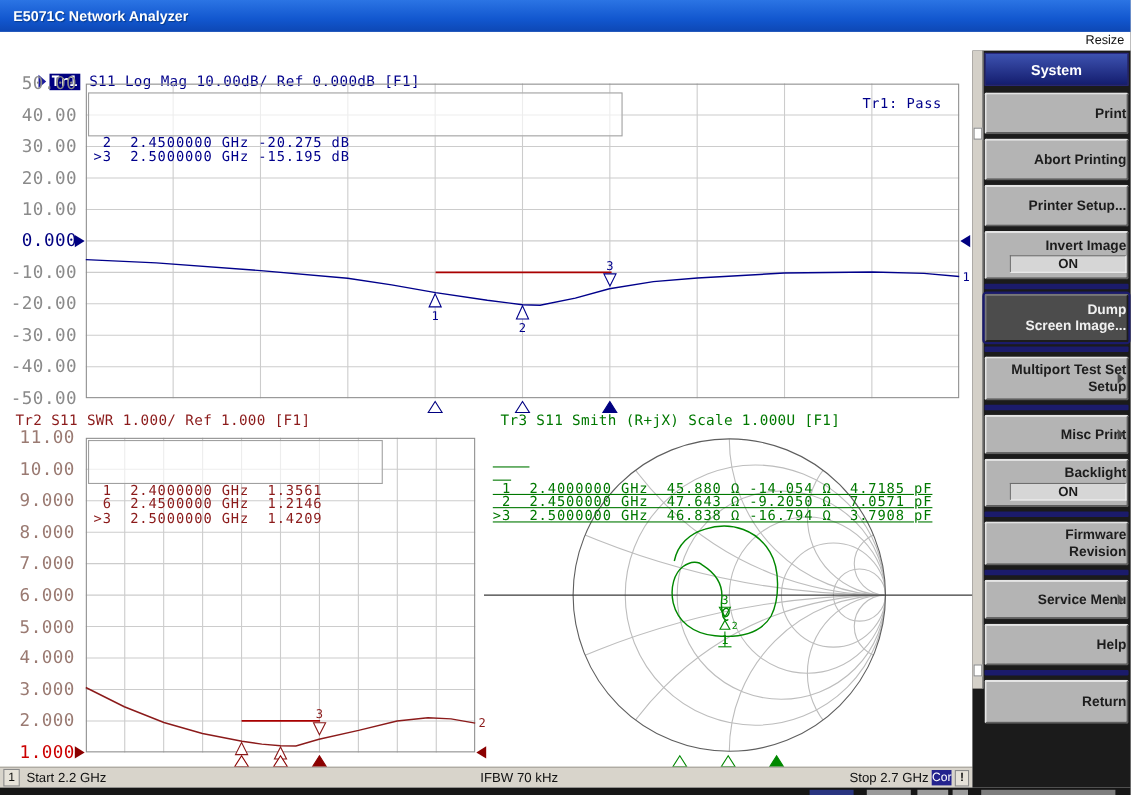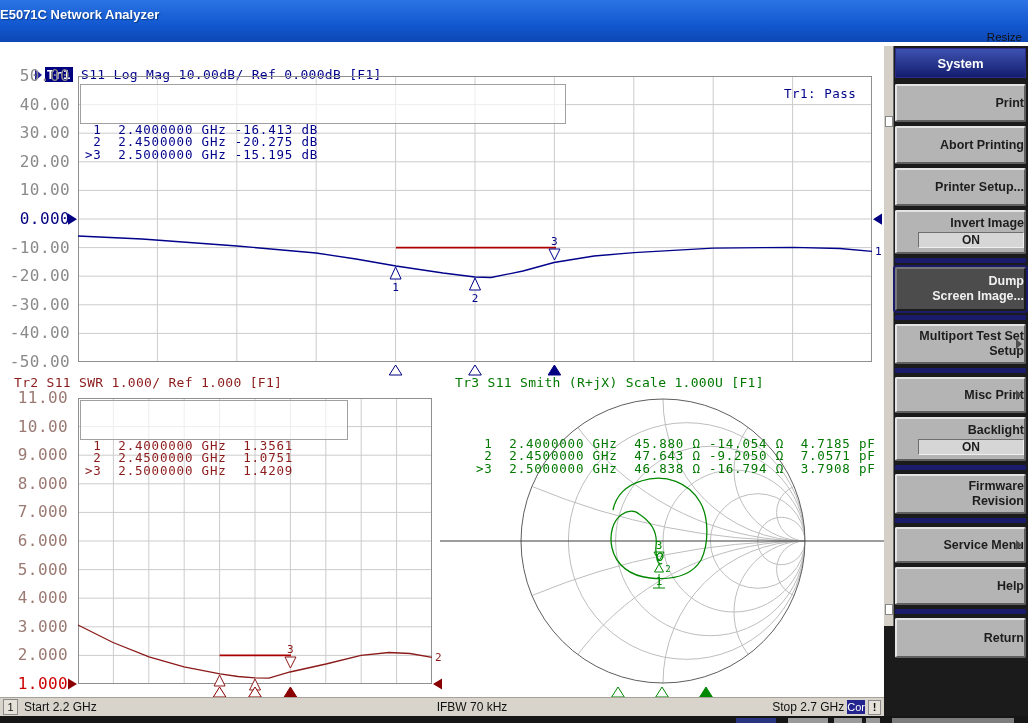"E5071C Network Analyzer" .titlebar { height: 42px -> 29px; padding-left: 0 -> 12px }
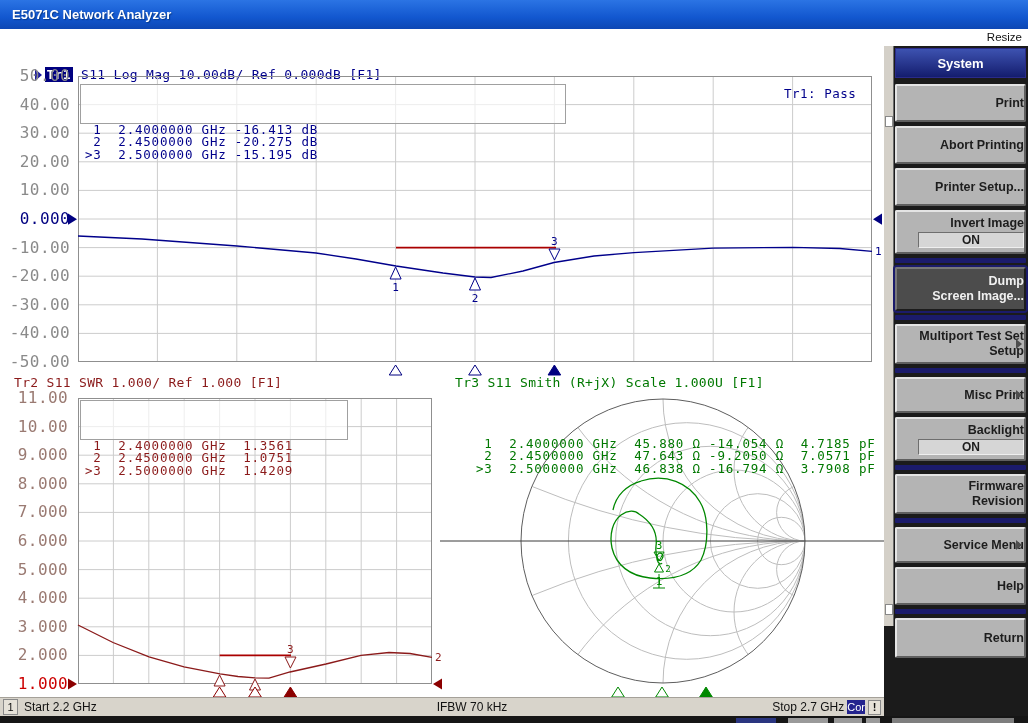"1 2.4000000 GHz -16.413 dB" div { html: <div> 1 2.4000000 GHz -16.413 dB</div> -> none }
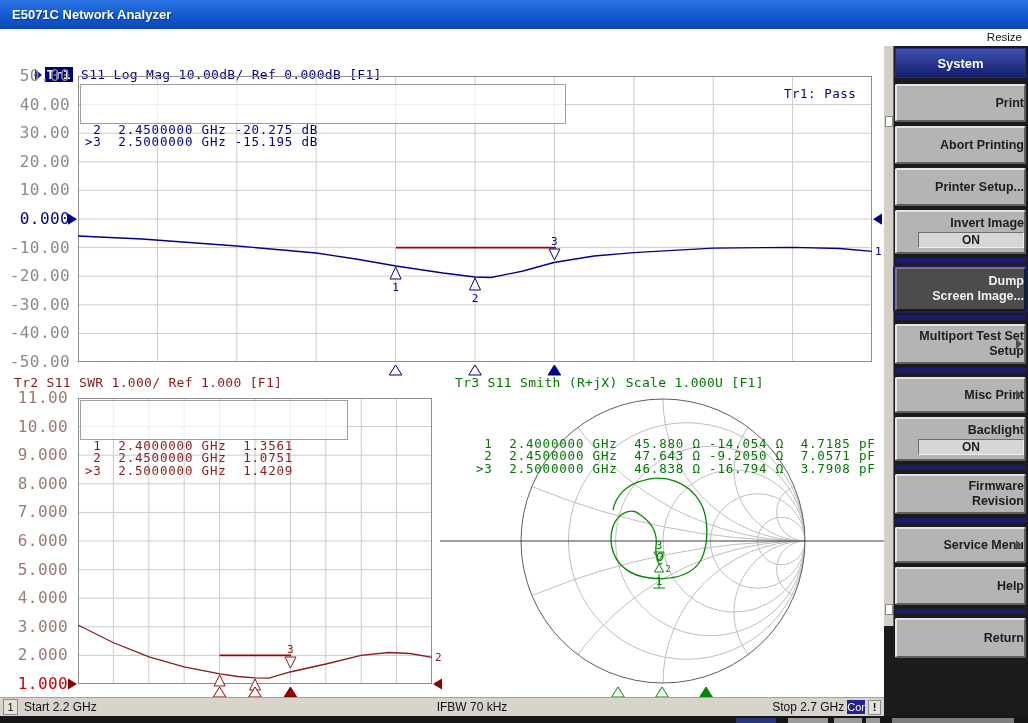"1 2.4000000 GHz 45.880 Ω" div.mkrrows { left: 476px -> 448px; text-decoration: none -> underline }
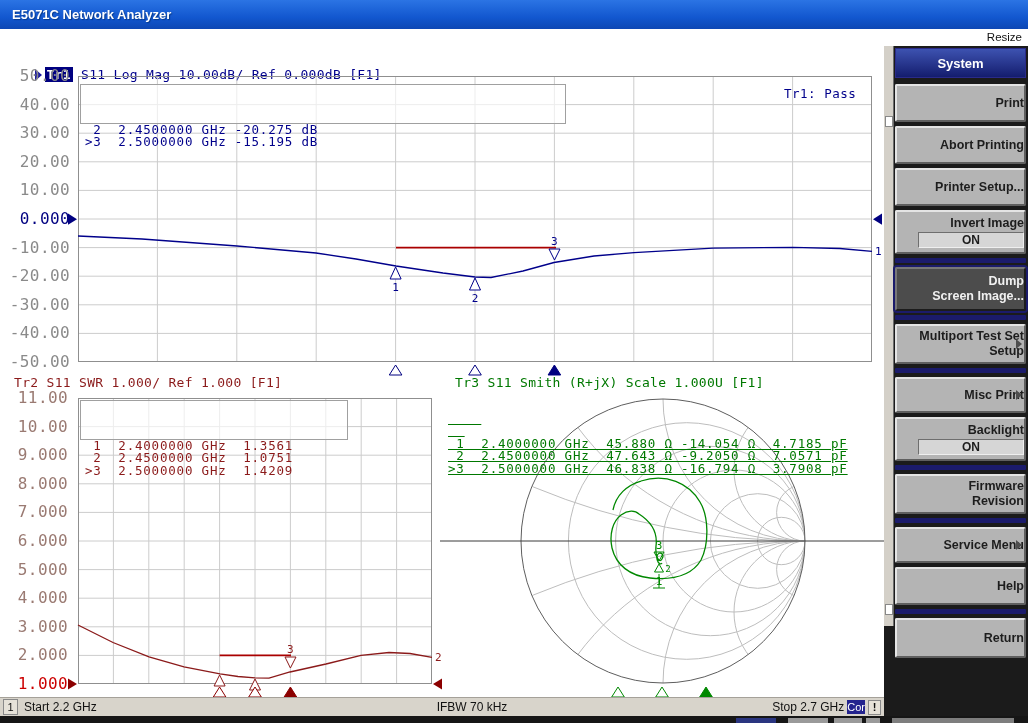"2 2.4500000 GHz 1.0751" div { text: 2  2.4500000 GHz  1.0751 -> 6  2.4500000 GHz  1.2146 }
